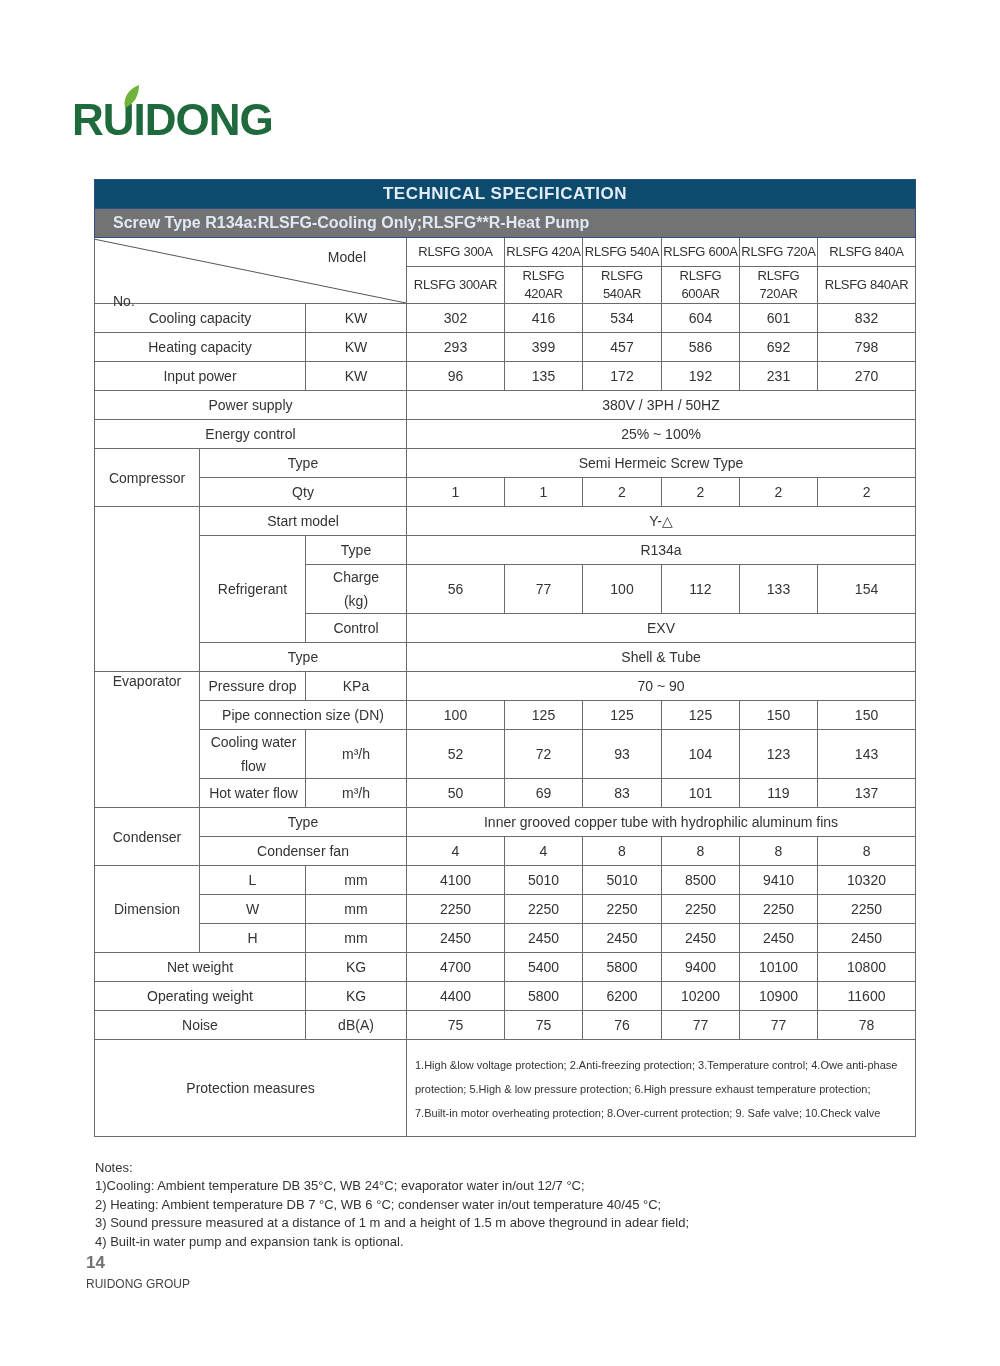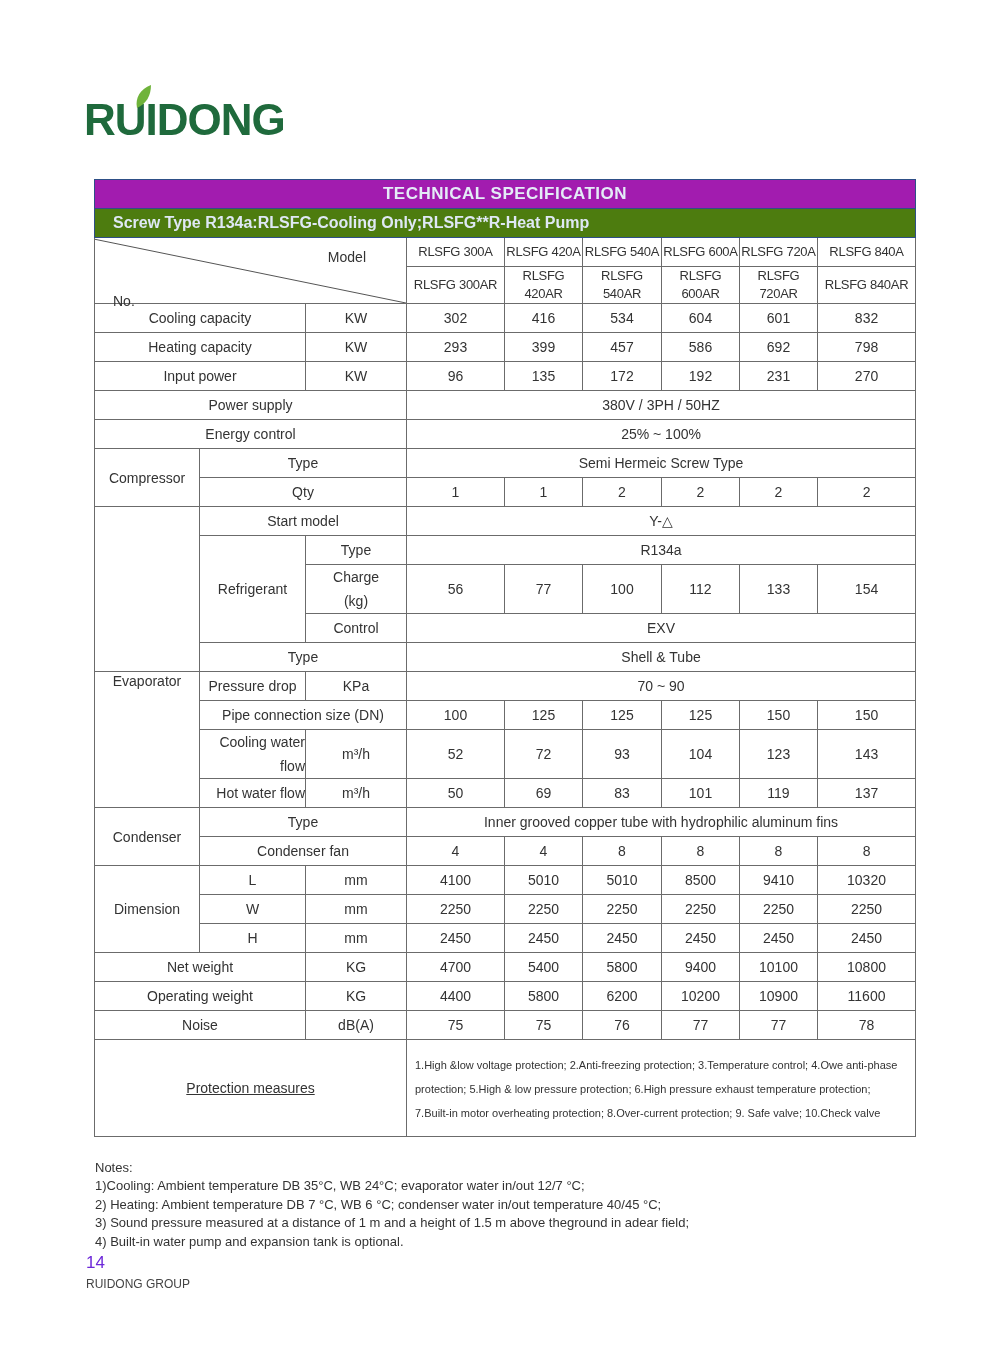"RUIDONG" .logo { left: 84px -> 72px }
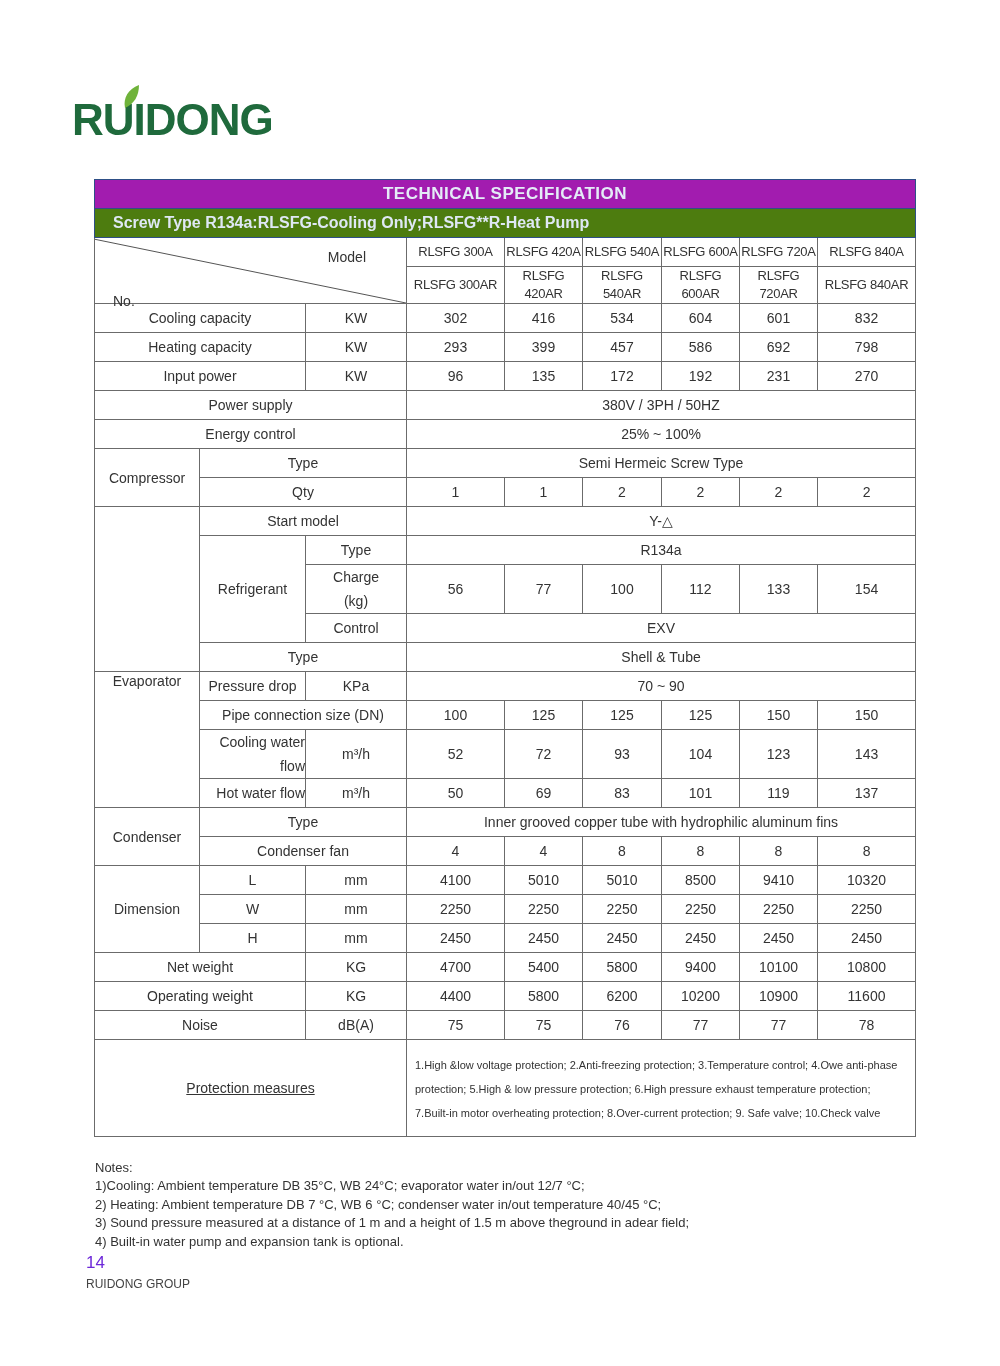"TECHNICAL SPECIFICATION" .spec td.title { background: #a21caf -> #0c4a6e }
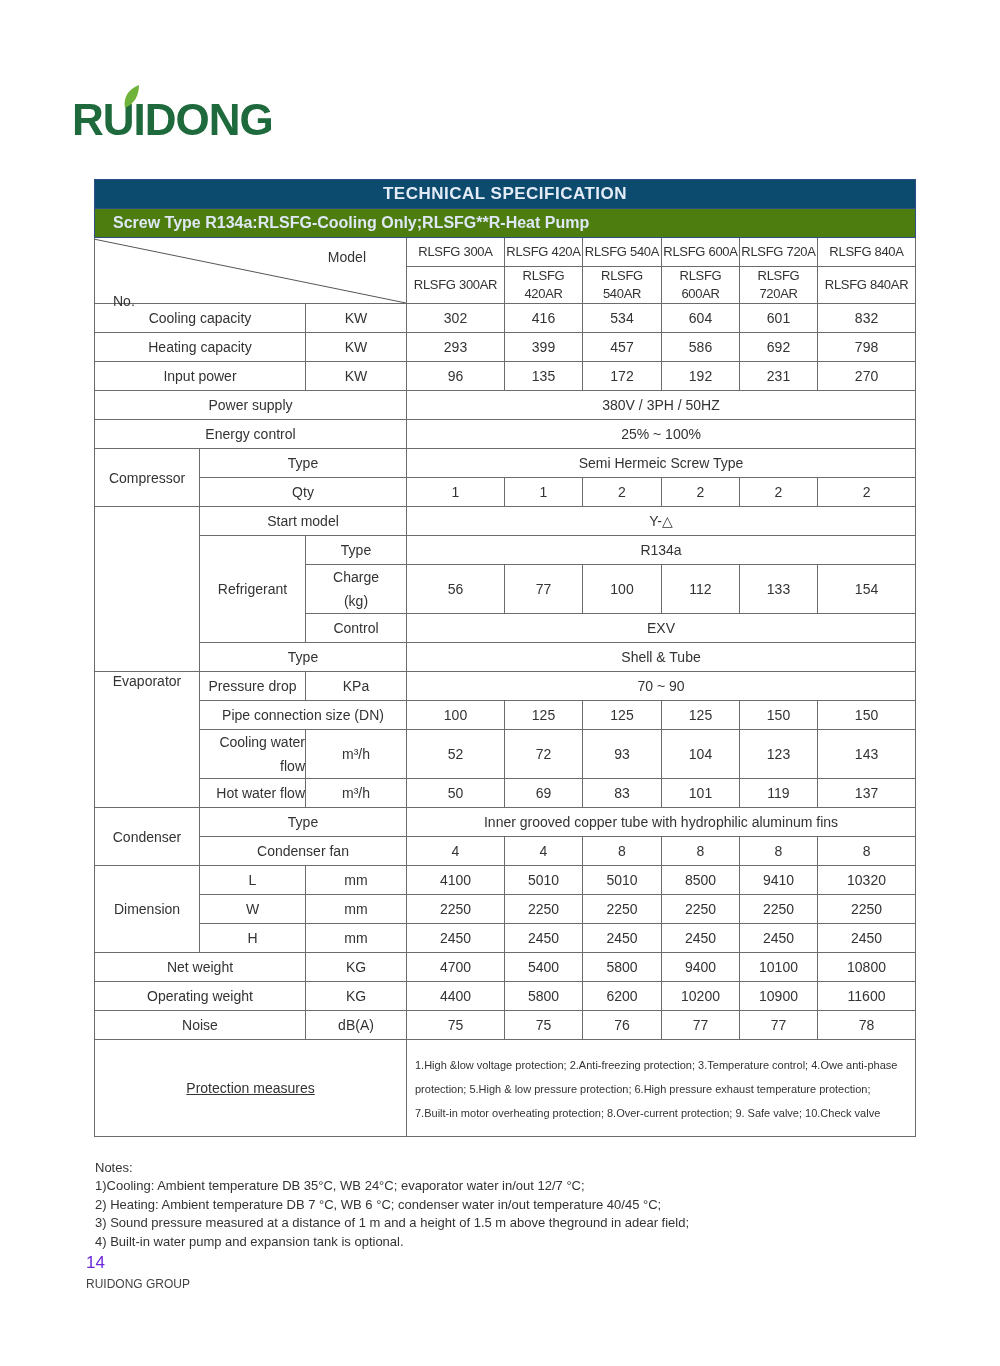"Screw Type R134a:RLSFG-Cooling" .spec td.subtitle { background: #4d7c0f -> #737373 }
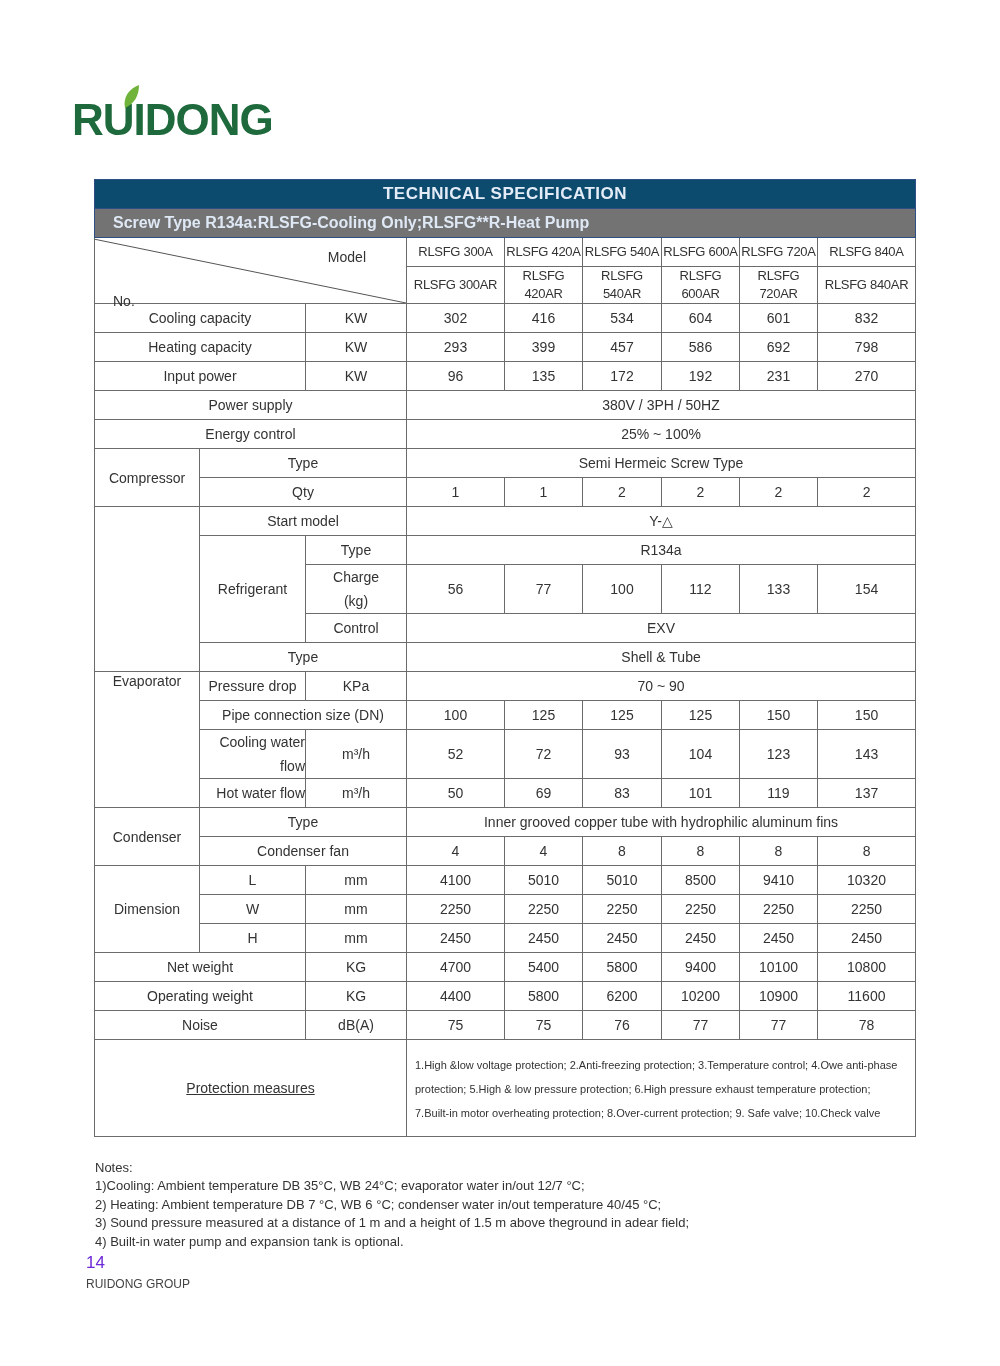"Cooling water" .spec td.left { text-align: right -> center }
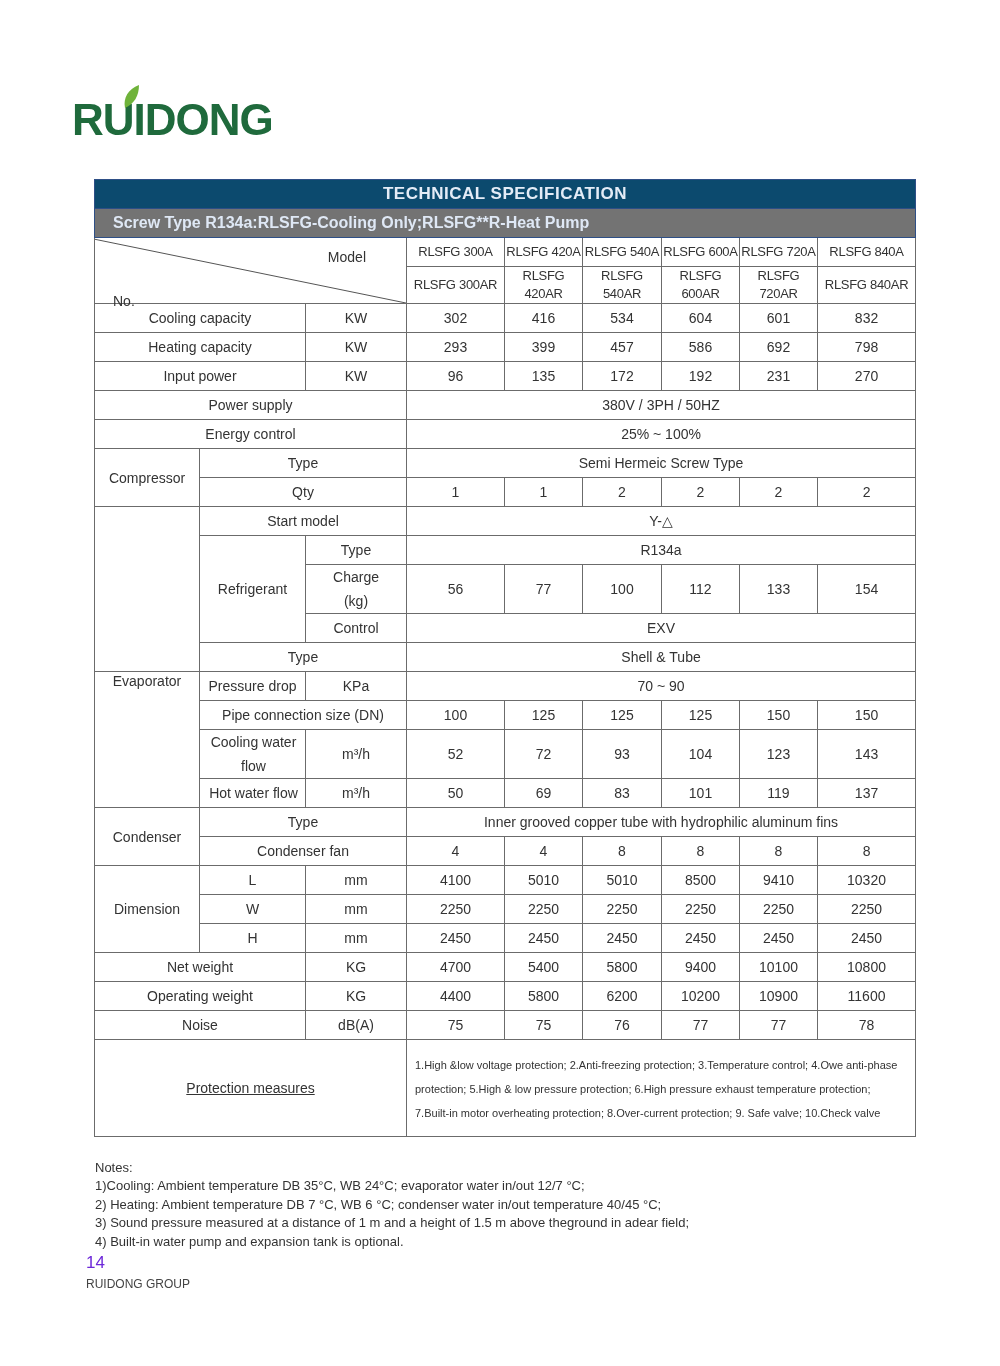"Protection measures" td { text-decoration: underline -> none }
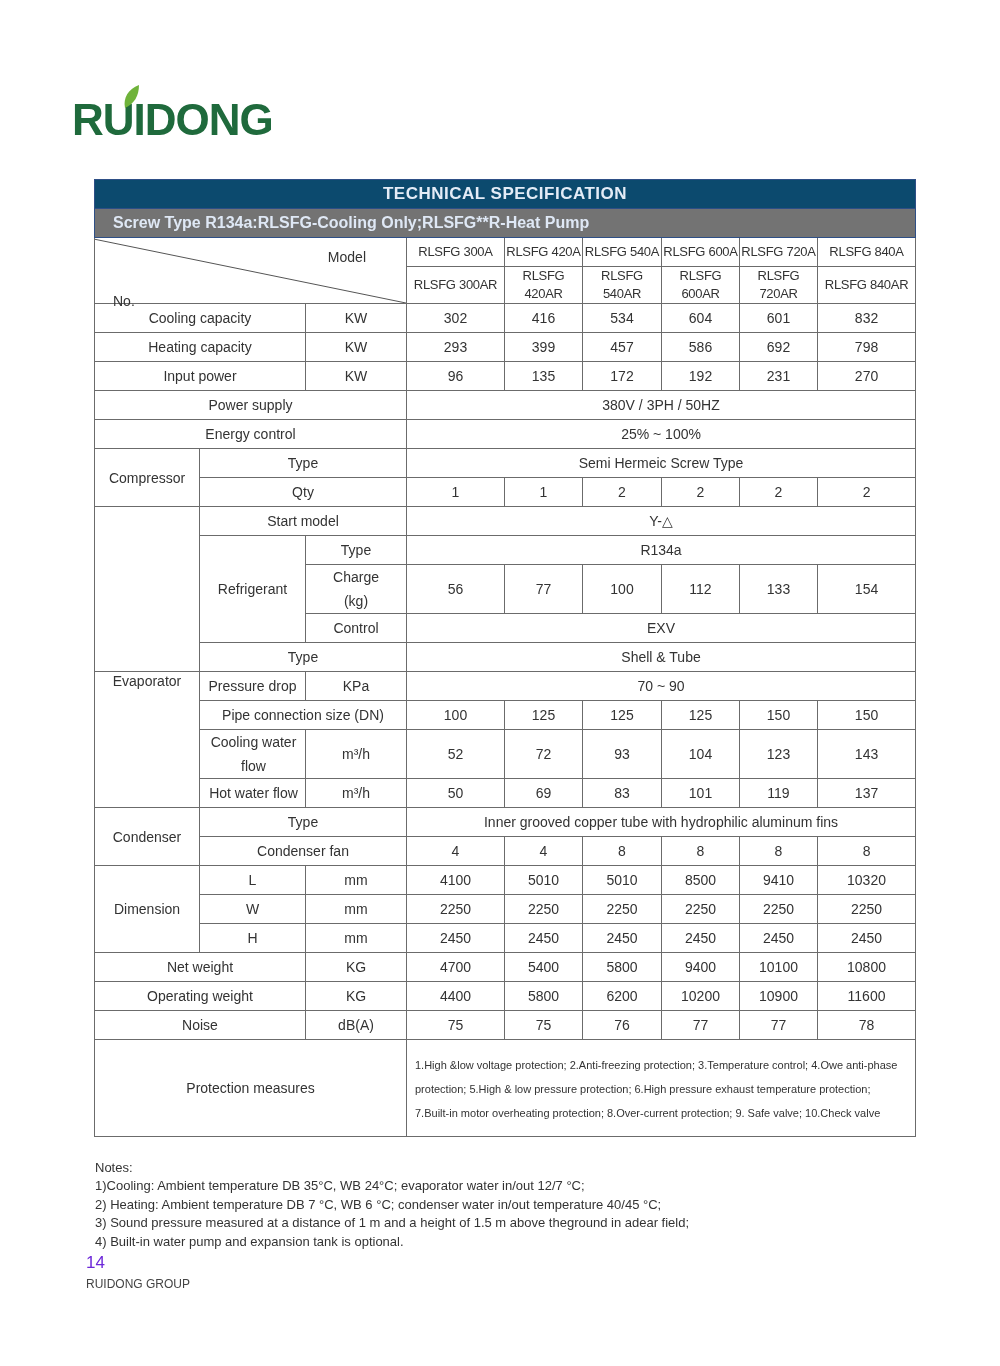"14" .page-num { color: #6d28d9 -> #737373; font-weight: none -> bold }
